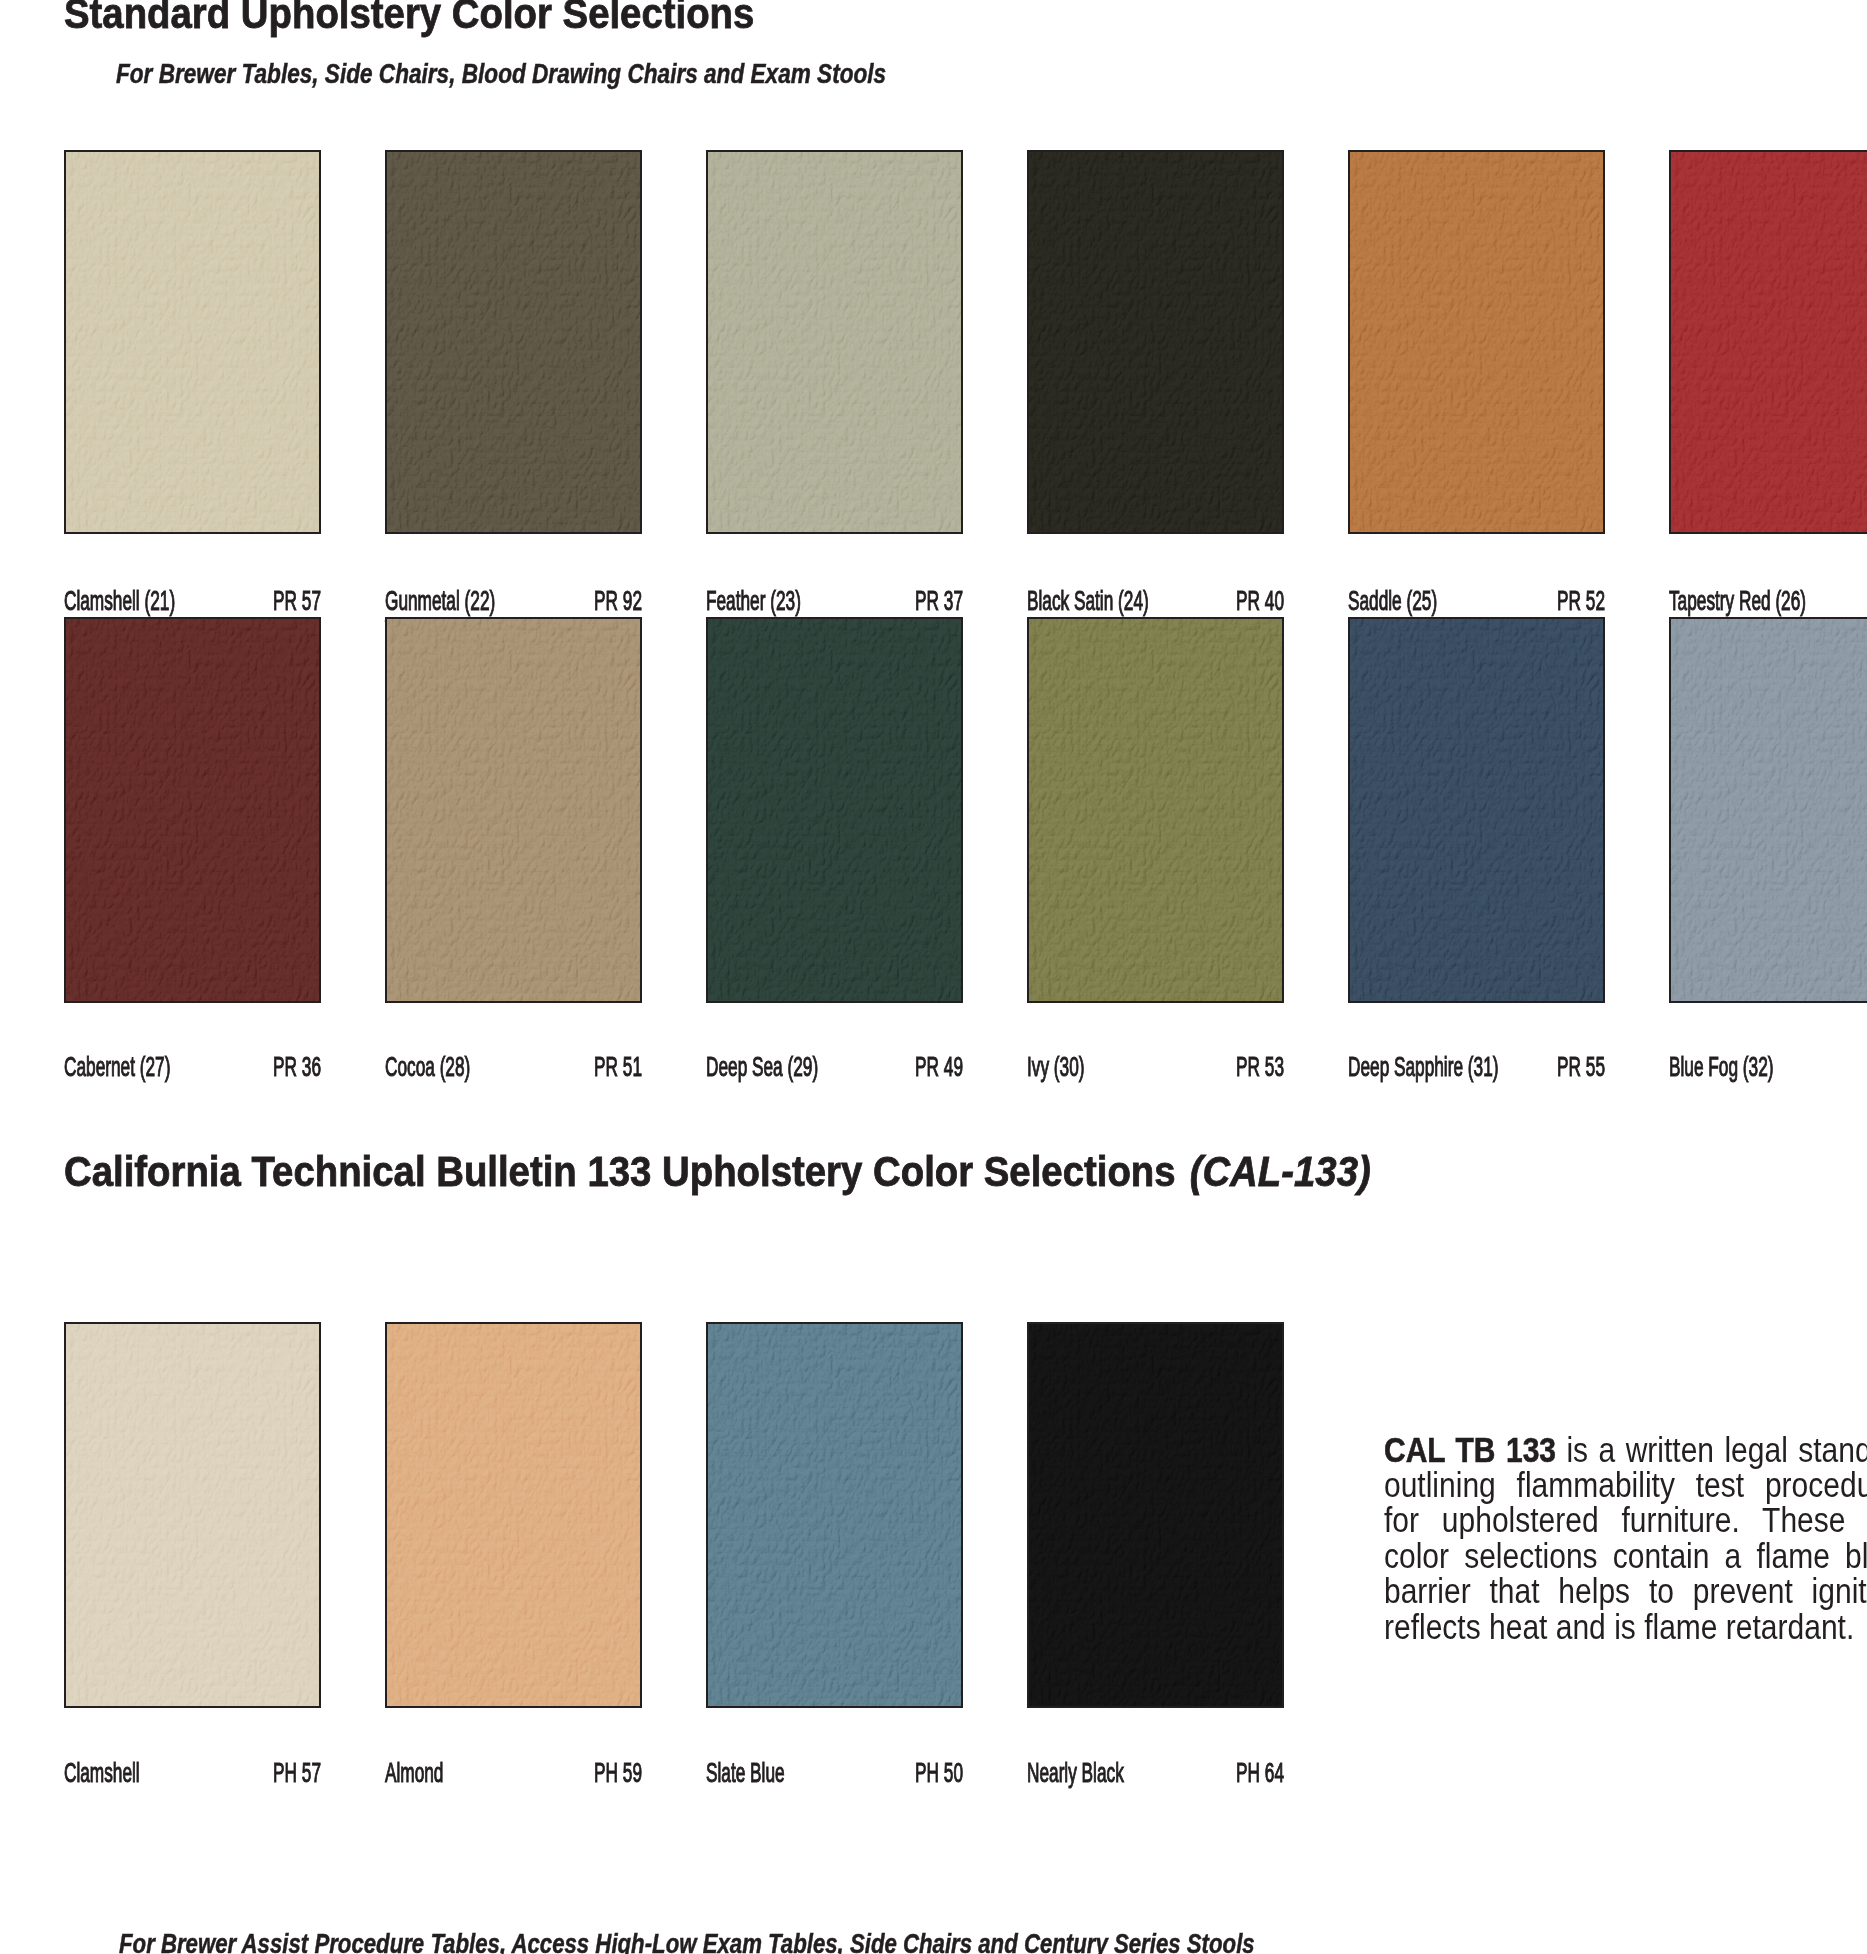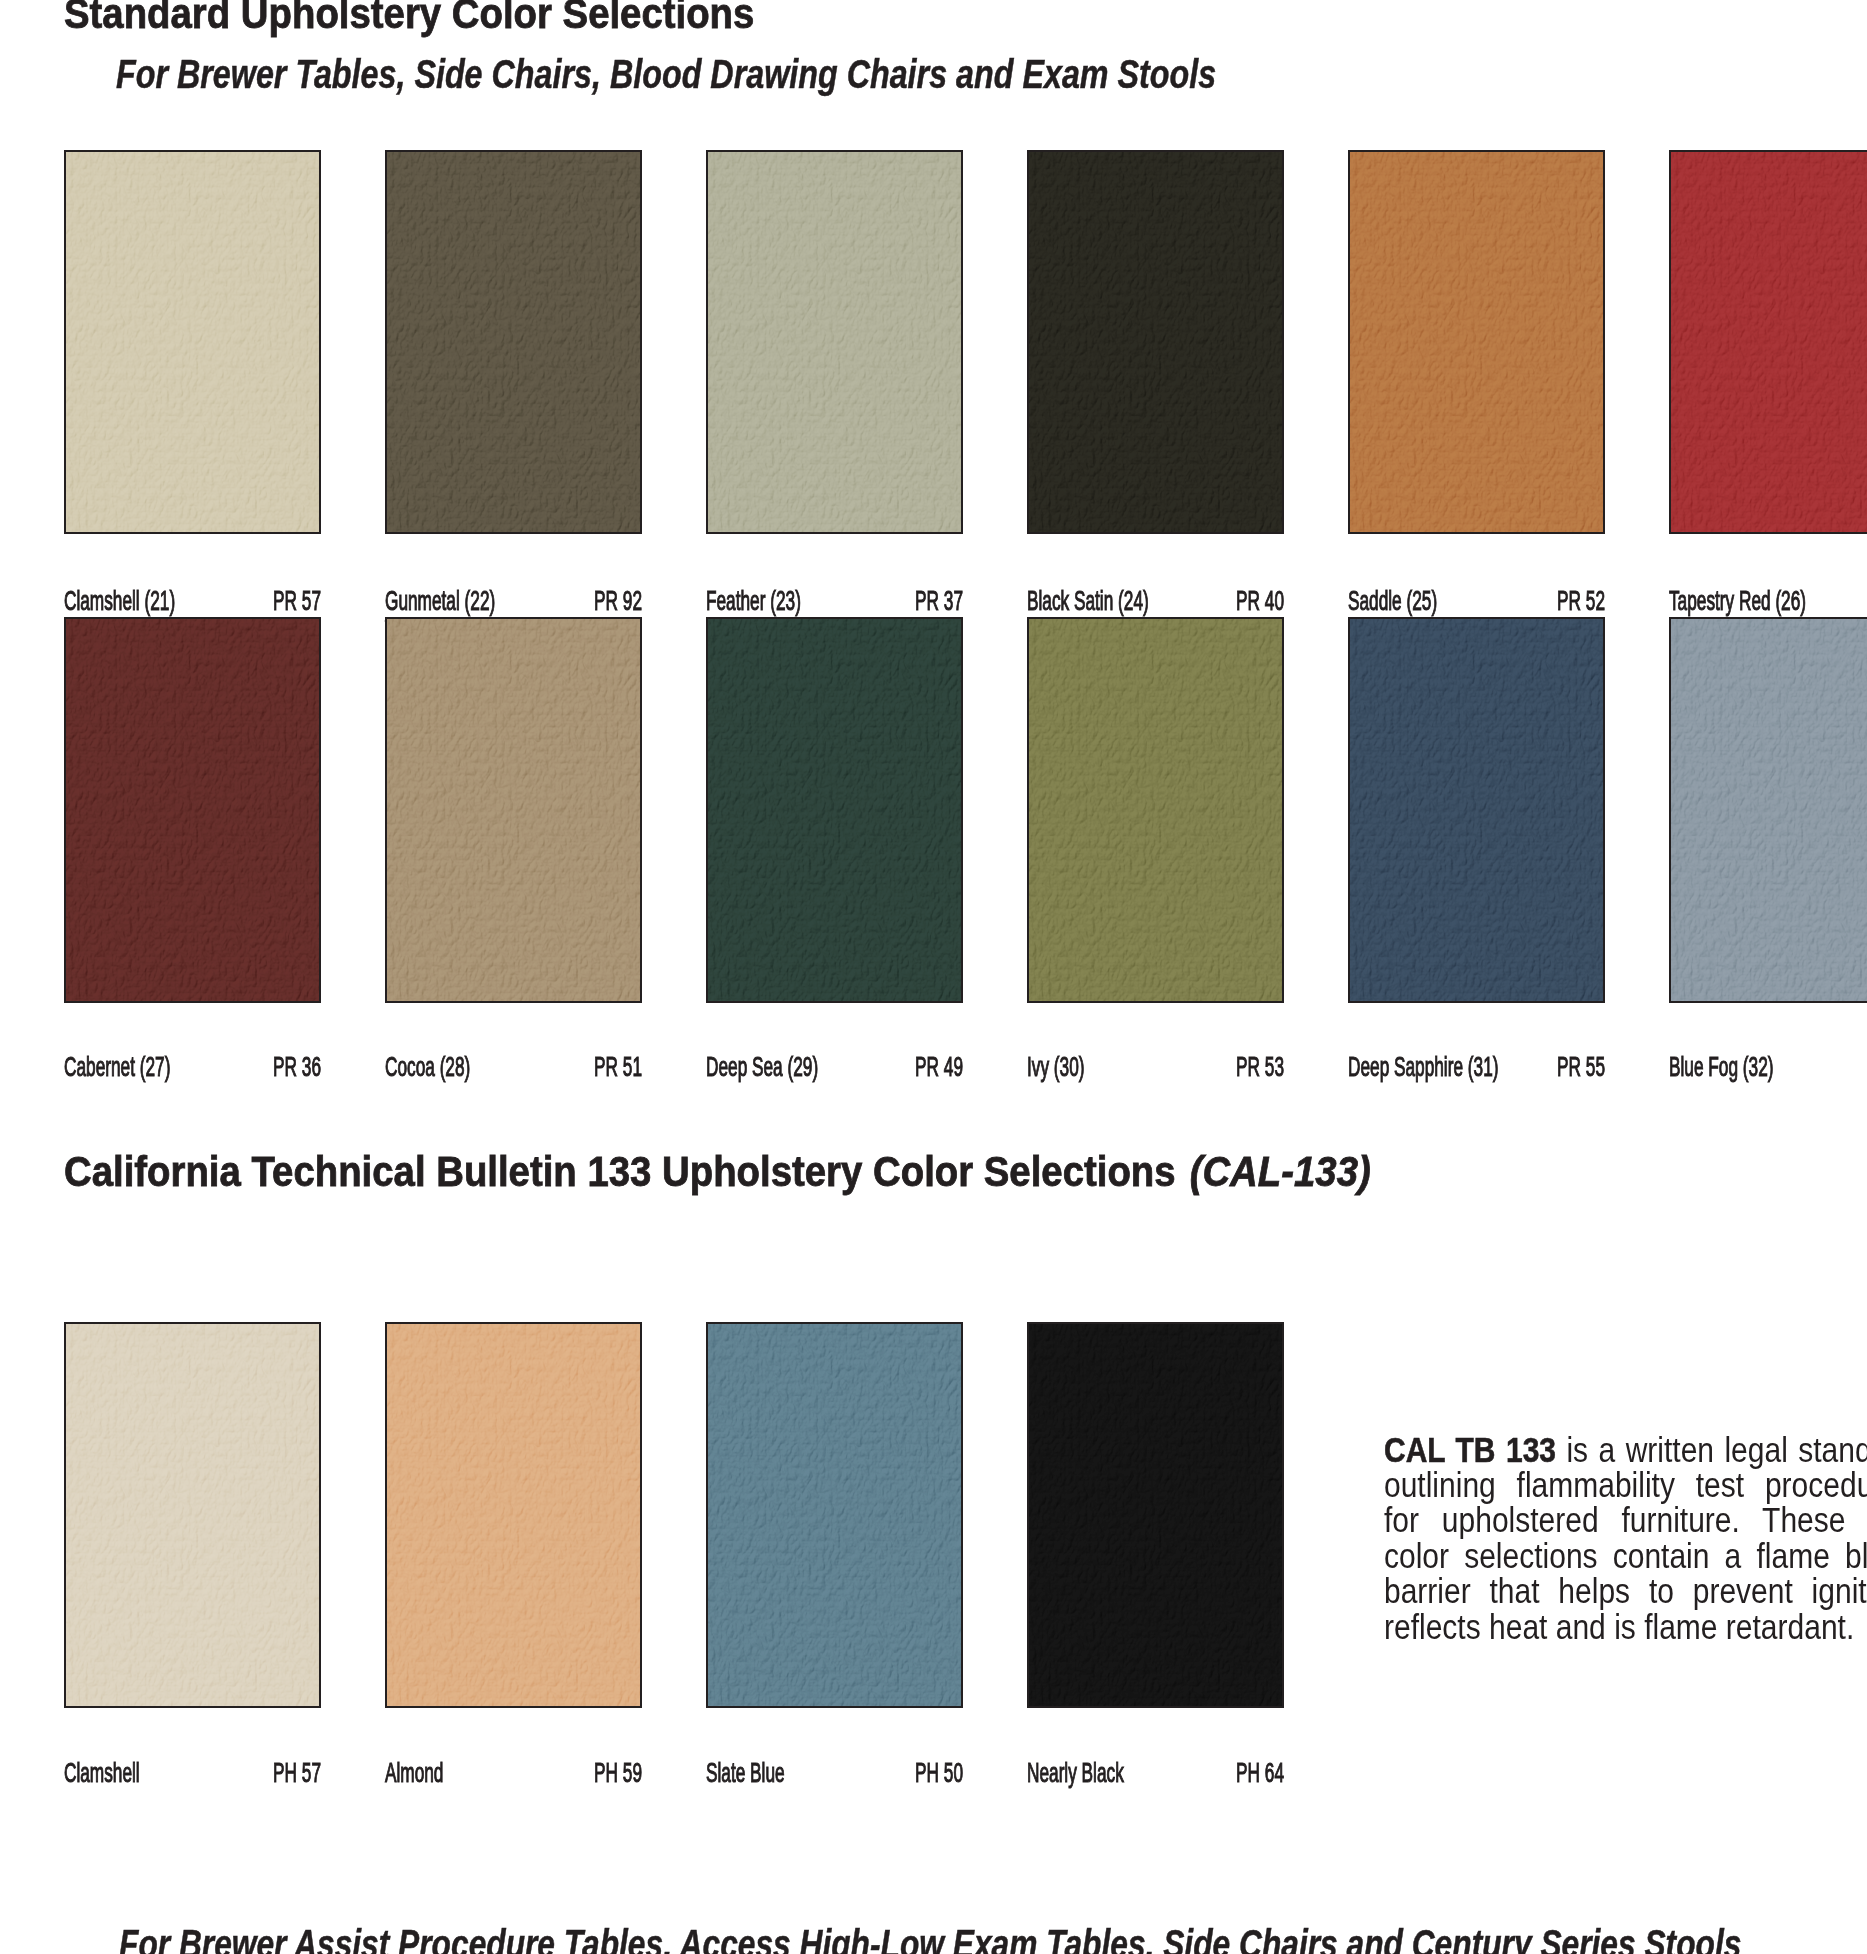"For Brewer Tables, Side Chairs," .sec-sub { font-size: 40px -> 28px }
